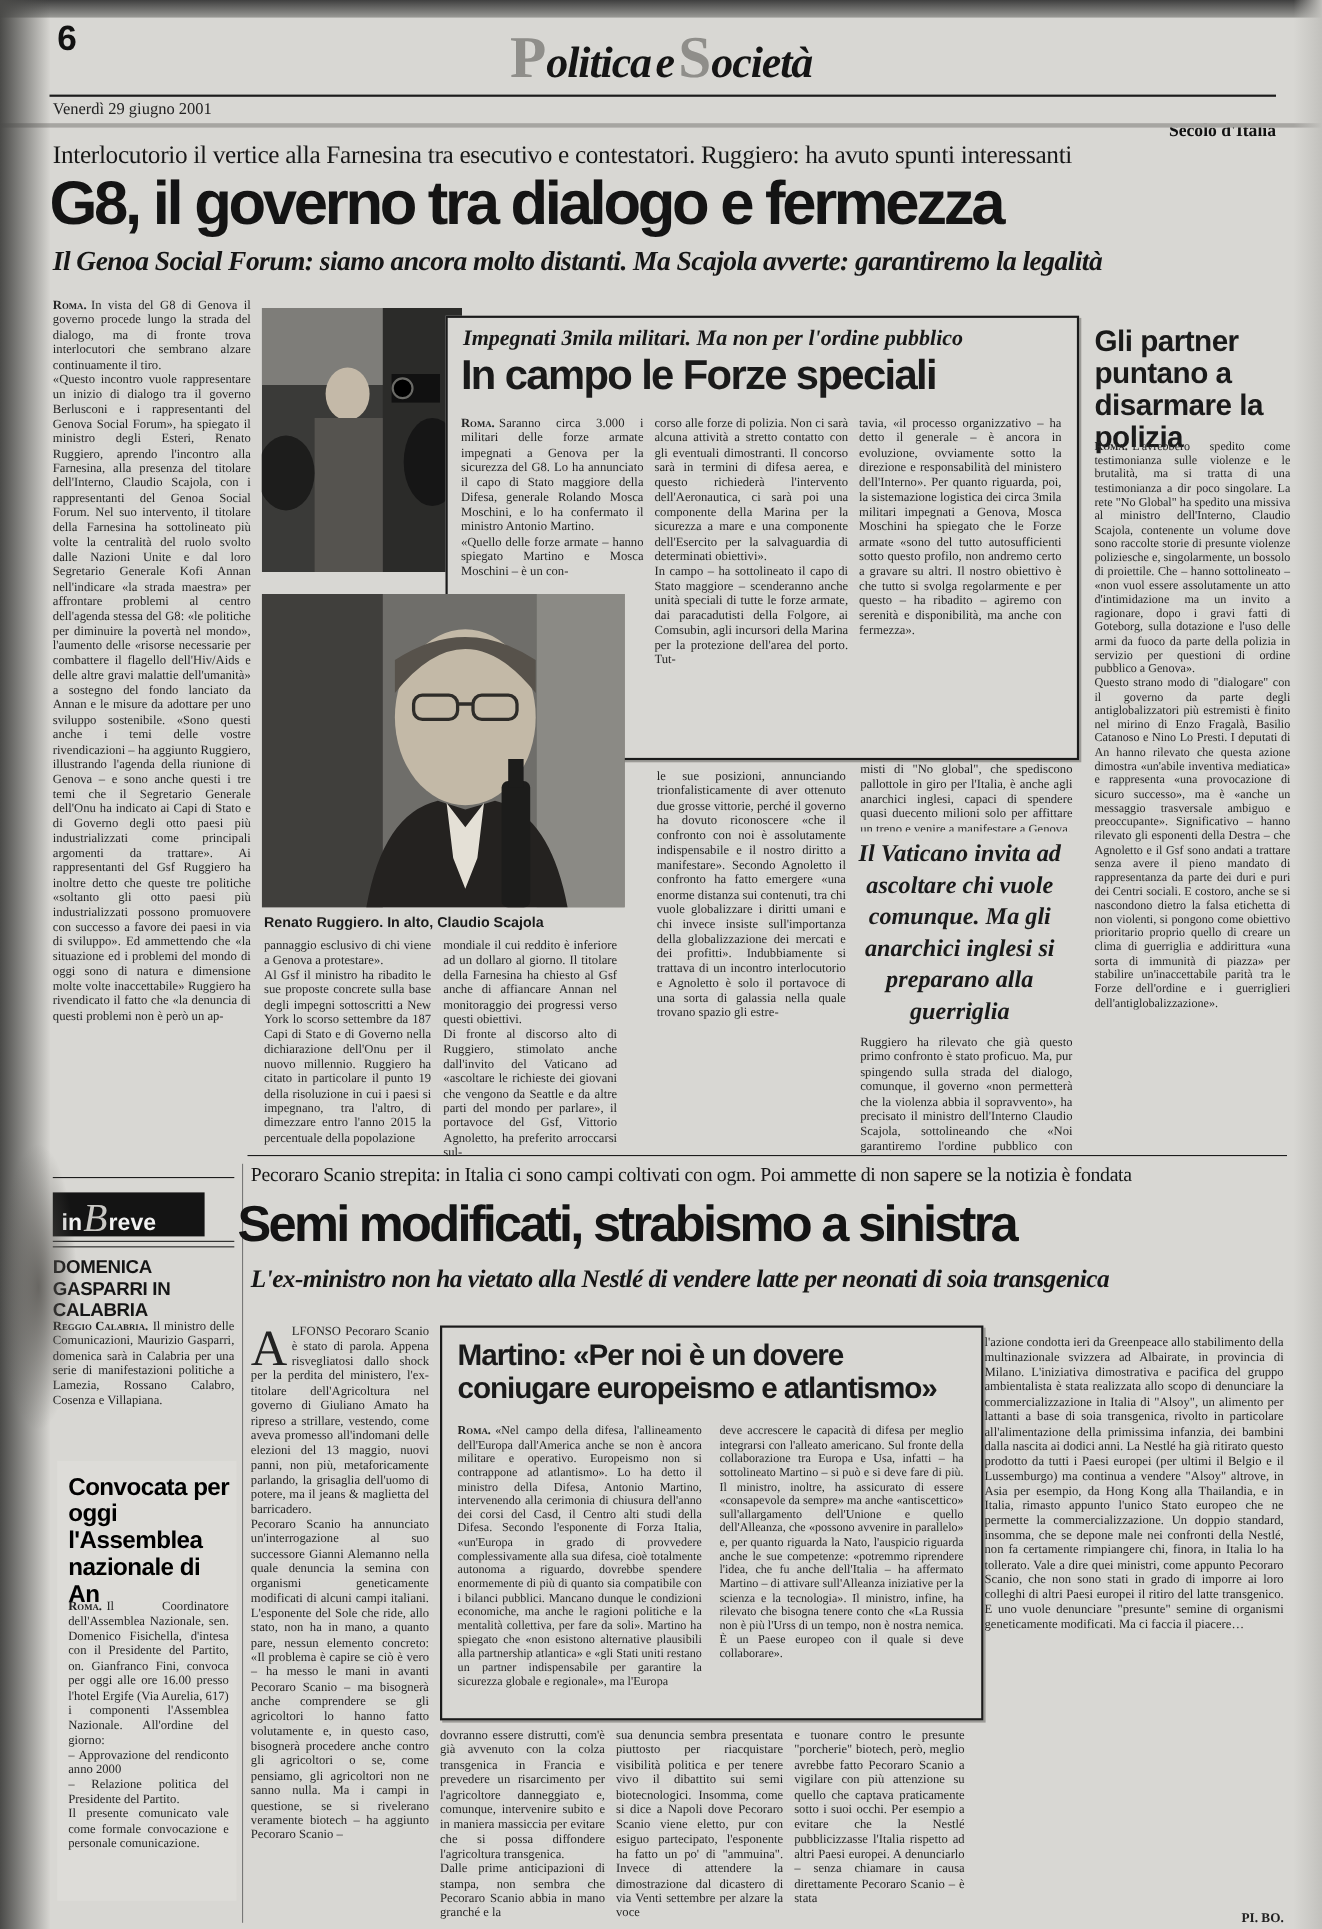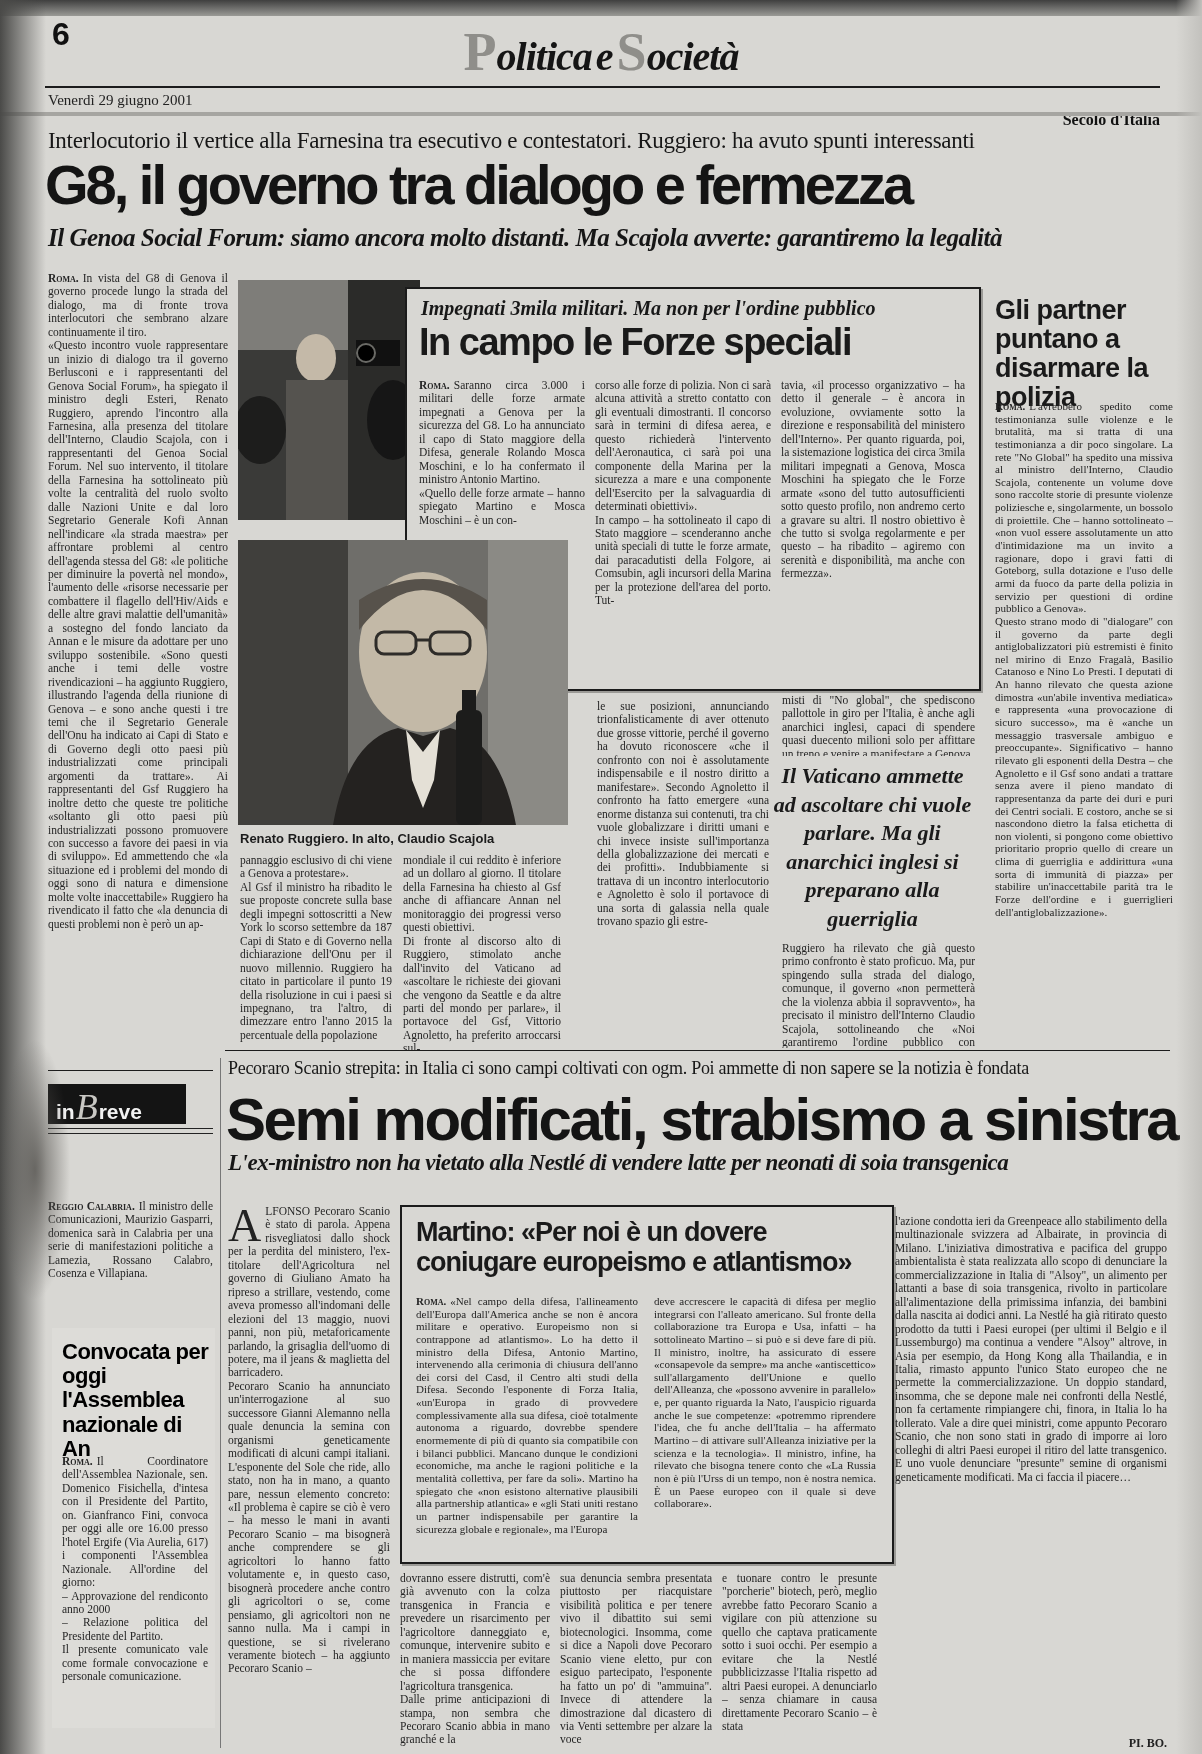"Il Vaticano ammette ad ascoltare" div.abs { text: ammette ad ascoltare chi vuole parlare -> invita ad ascoltare chi vuole comunque }
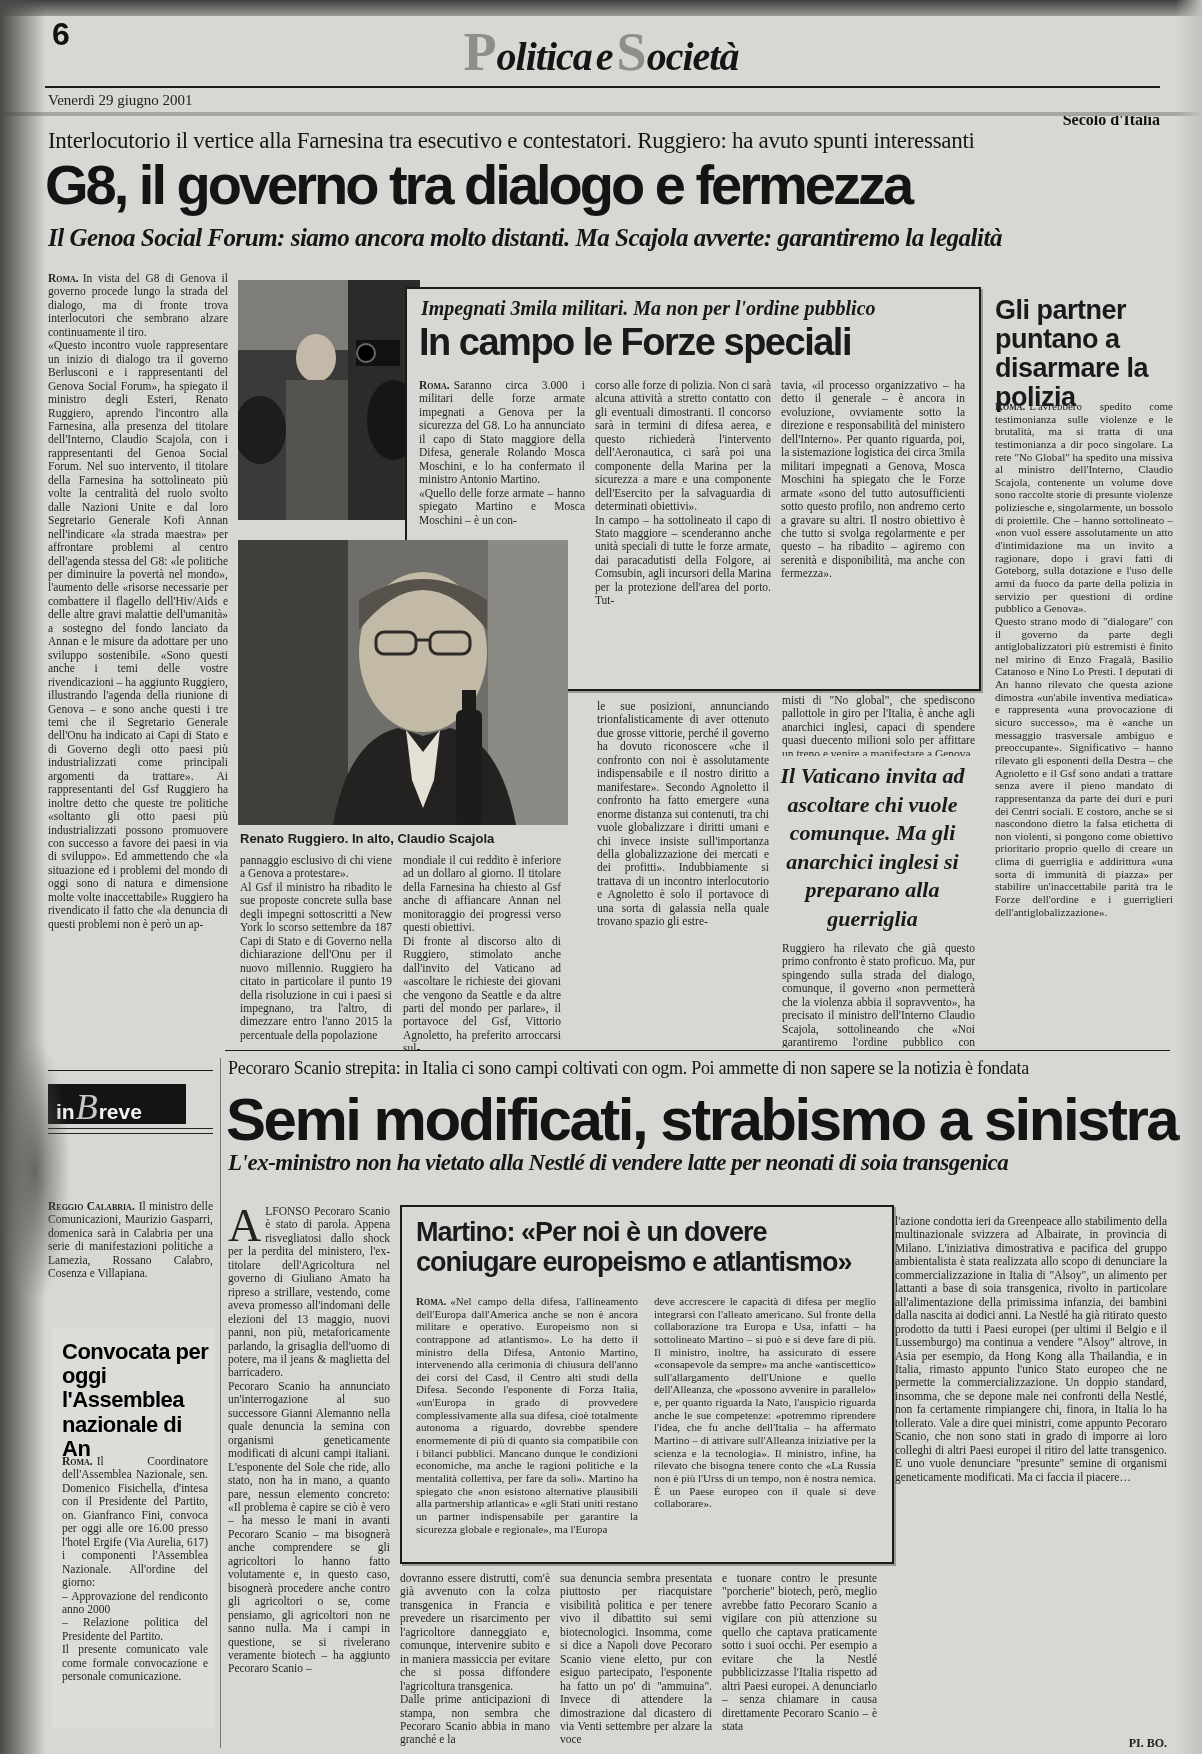"Semi modificati, strabismo a sinistra" div.abs { font-size: 60px -> 46px; left: 226px -> 216px }
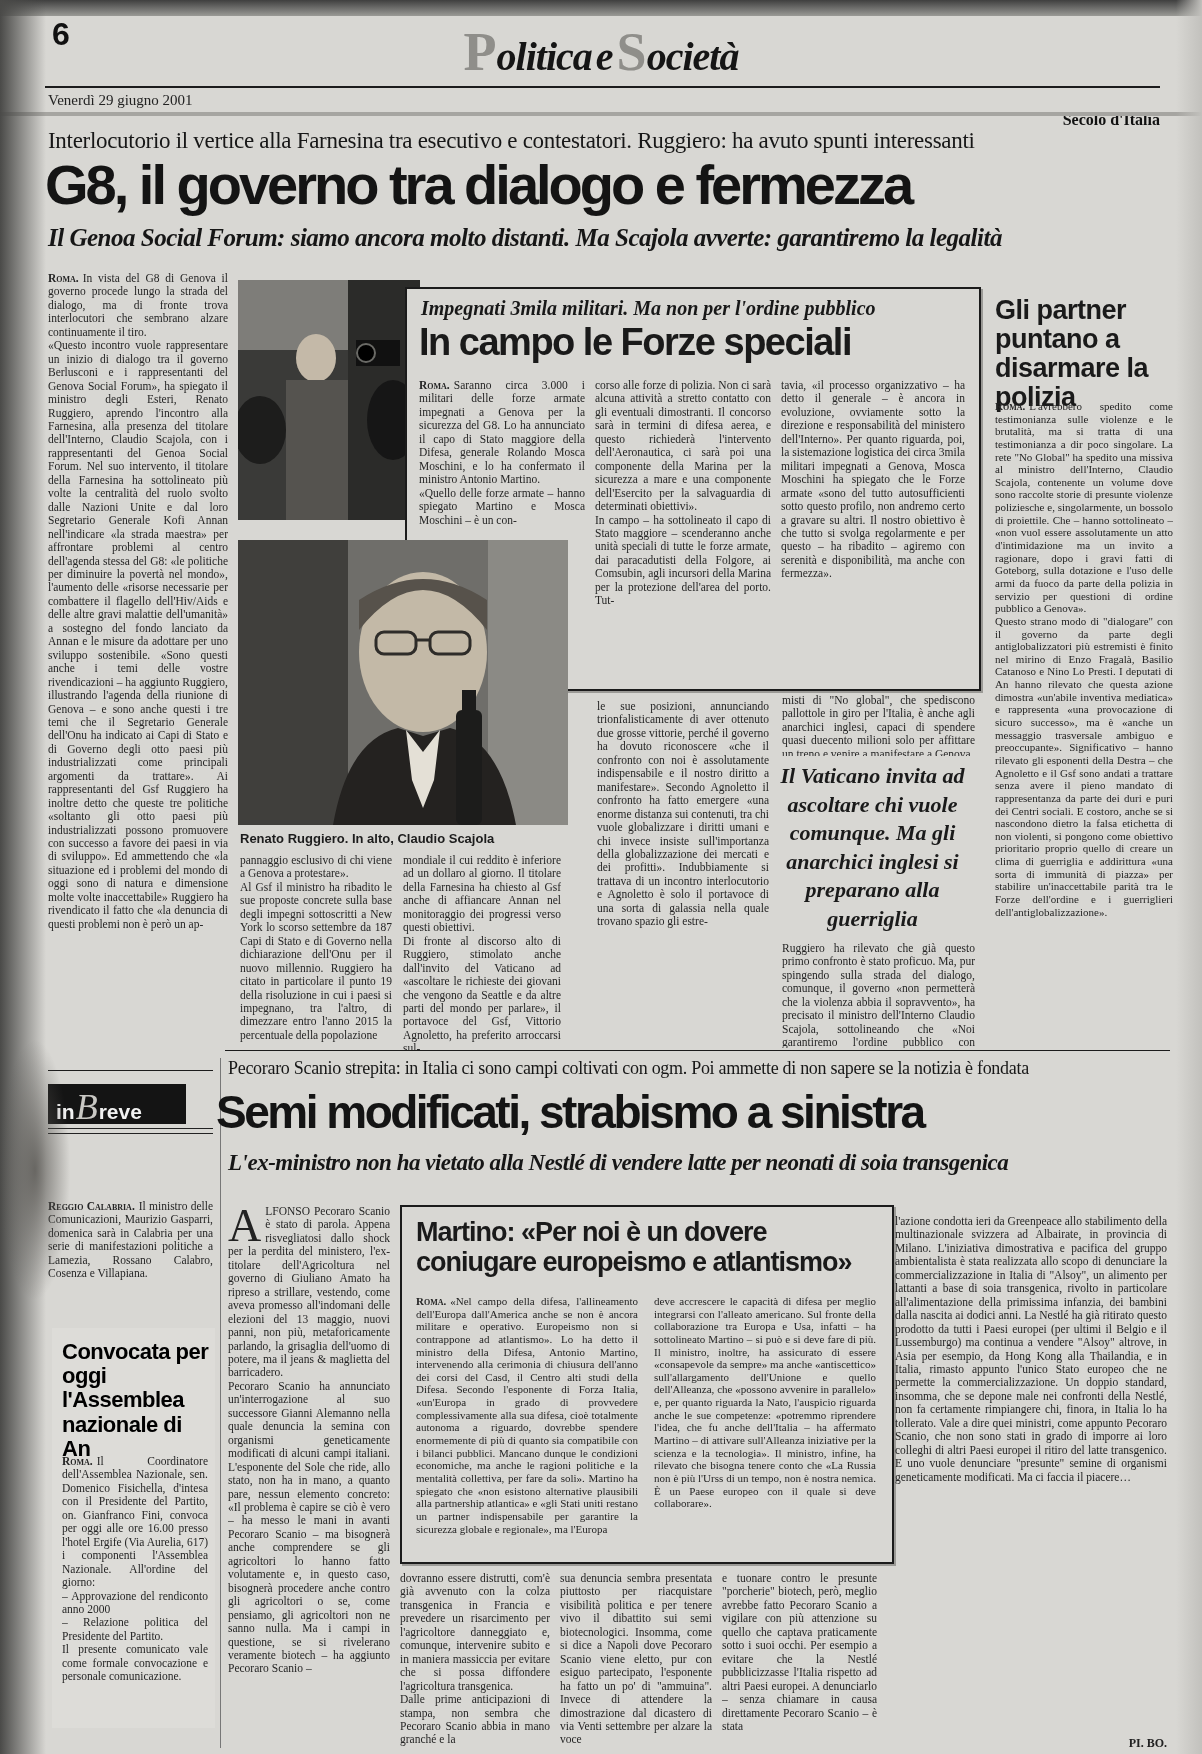"DOMENICA GASPARRI IN CALABRIA" div.abs { html: none -> <div>DOMENICA GASPARRI IN CALABRIA</div> }
